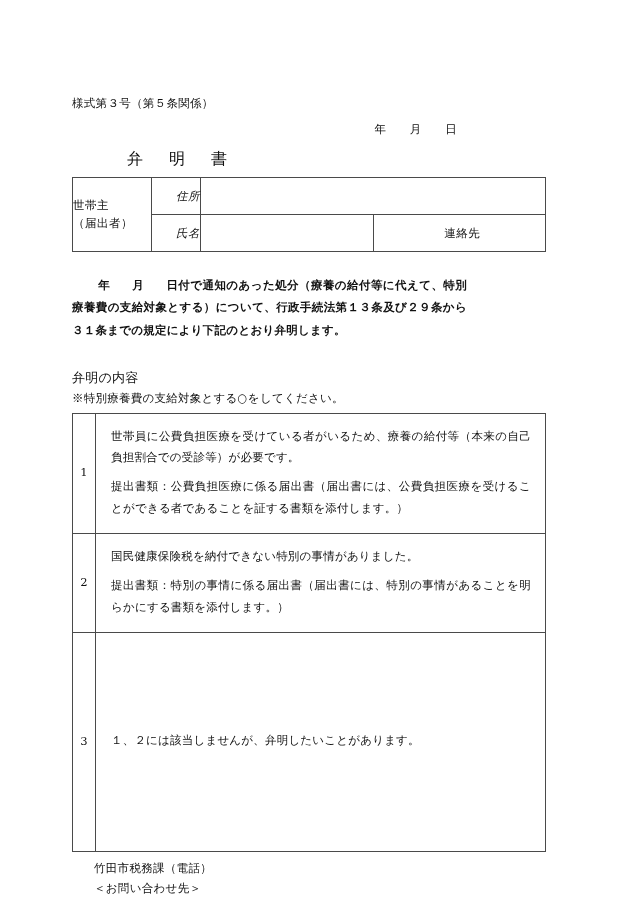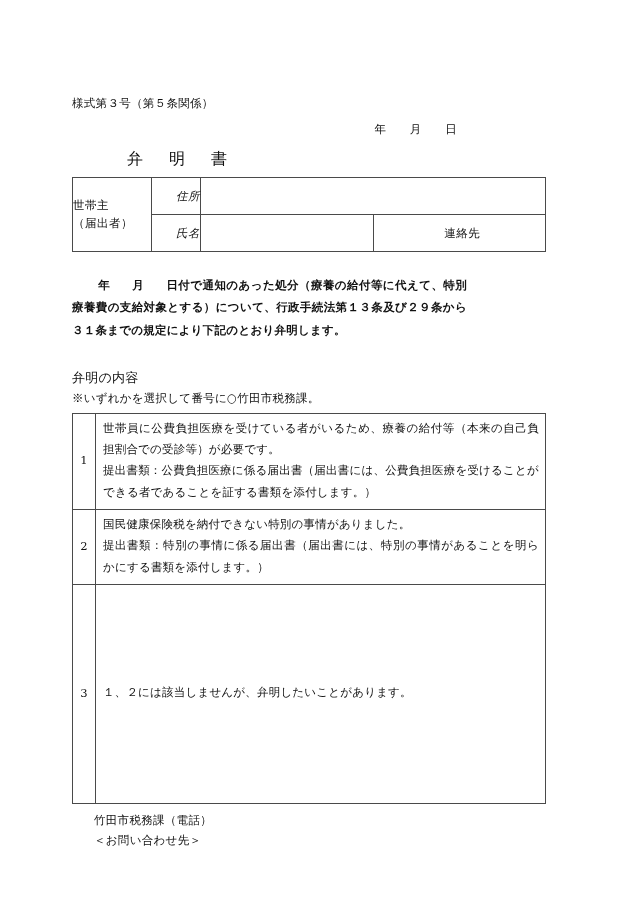"※いずれかを選択して番号に○竹田市税務課。" div.section-note { text: いずれかを選択して番号に○竹田市税務課 -> 特別療養費の支給対象とする○をしてください }
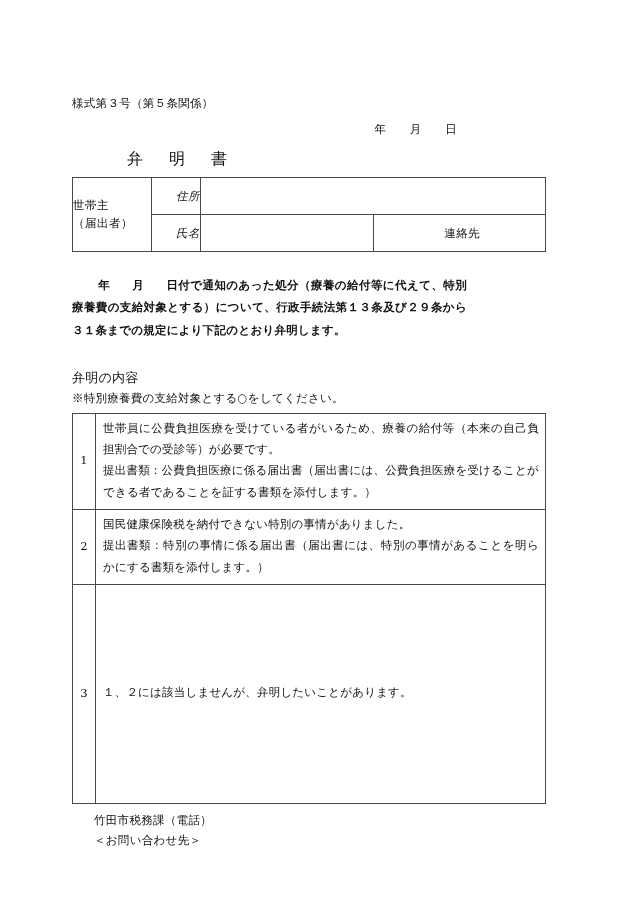"世帯員に公費負担医療を受けている者がいるため、療養の給付等（本来の自己負担割合で" .opt-text p { margin: 0 -> 8px }
